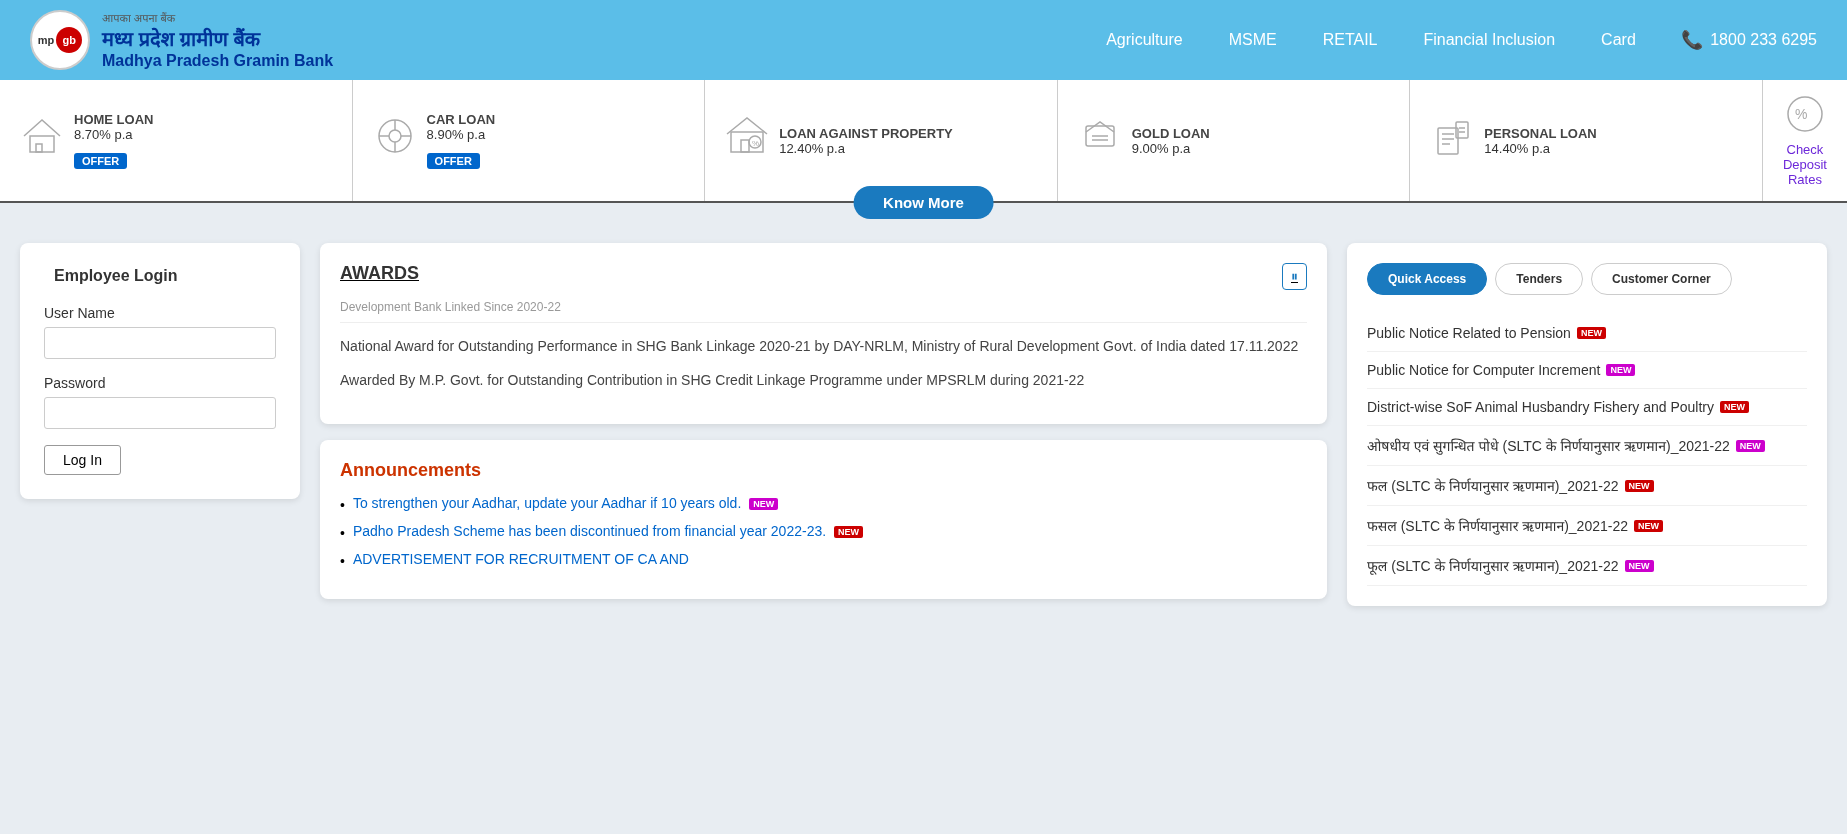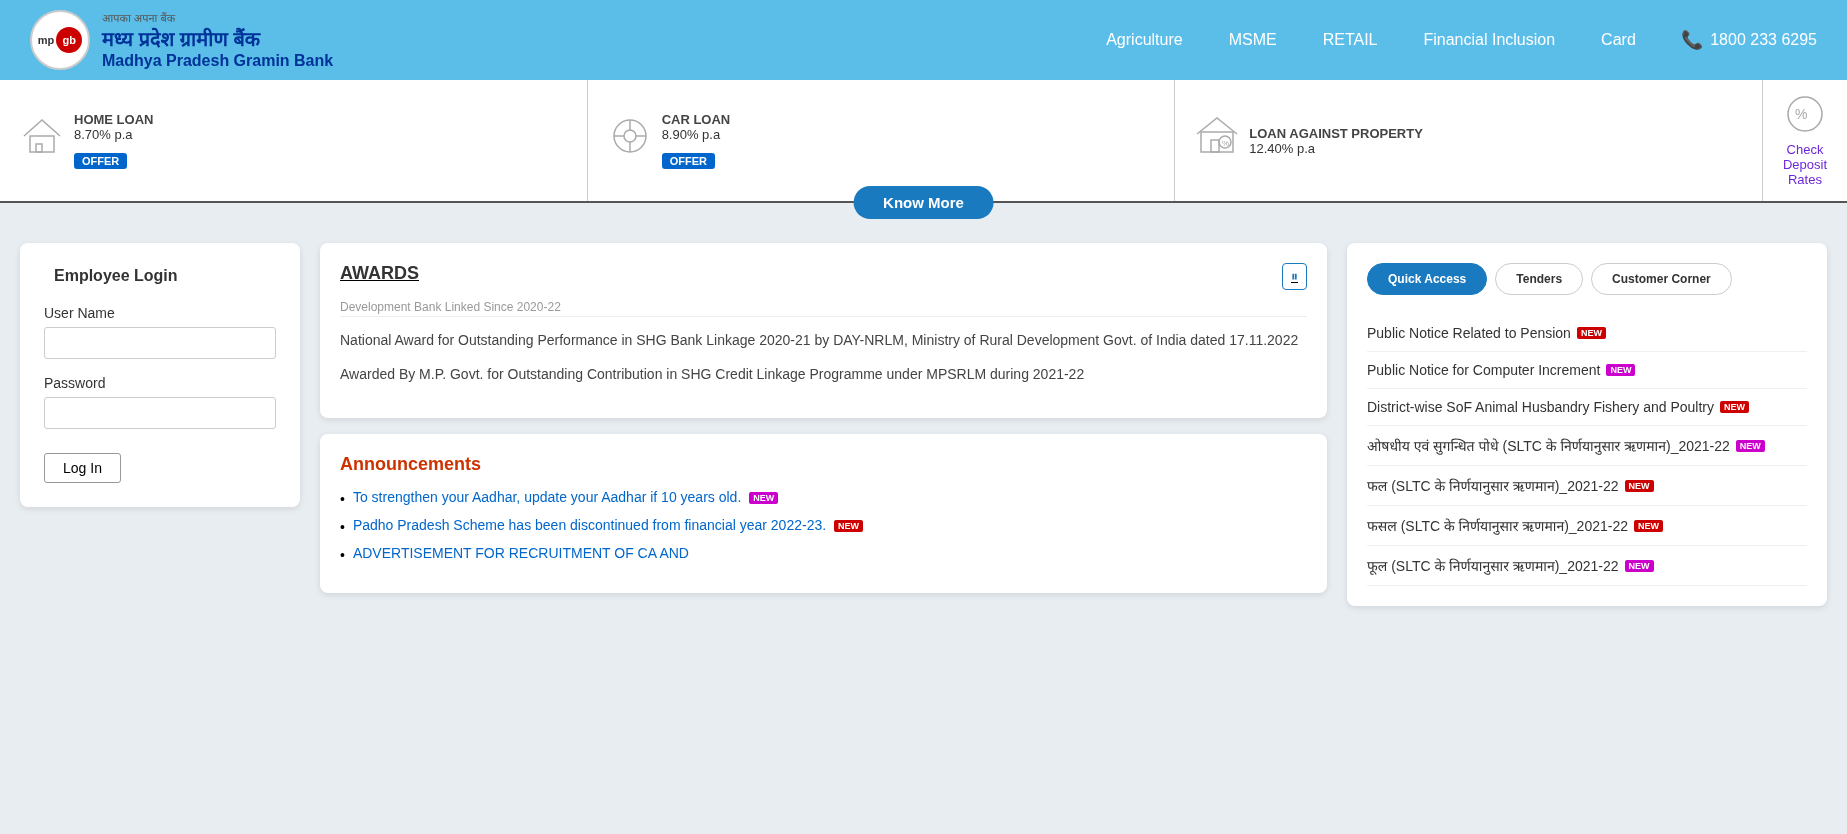"GOLD LOAN" div.loan-item { html: none -> <div> <div> <svg> <rect></rect> <polyline></polyline> <line></line> <line></line> </svg> </div> <div> <span>GOLD LOAN</span> <span><span>9.00</span><span>% p.a</span></span> </div> </div> }
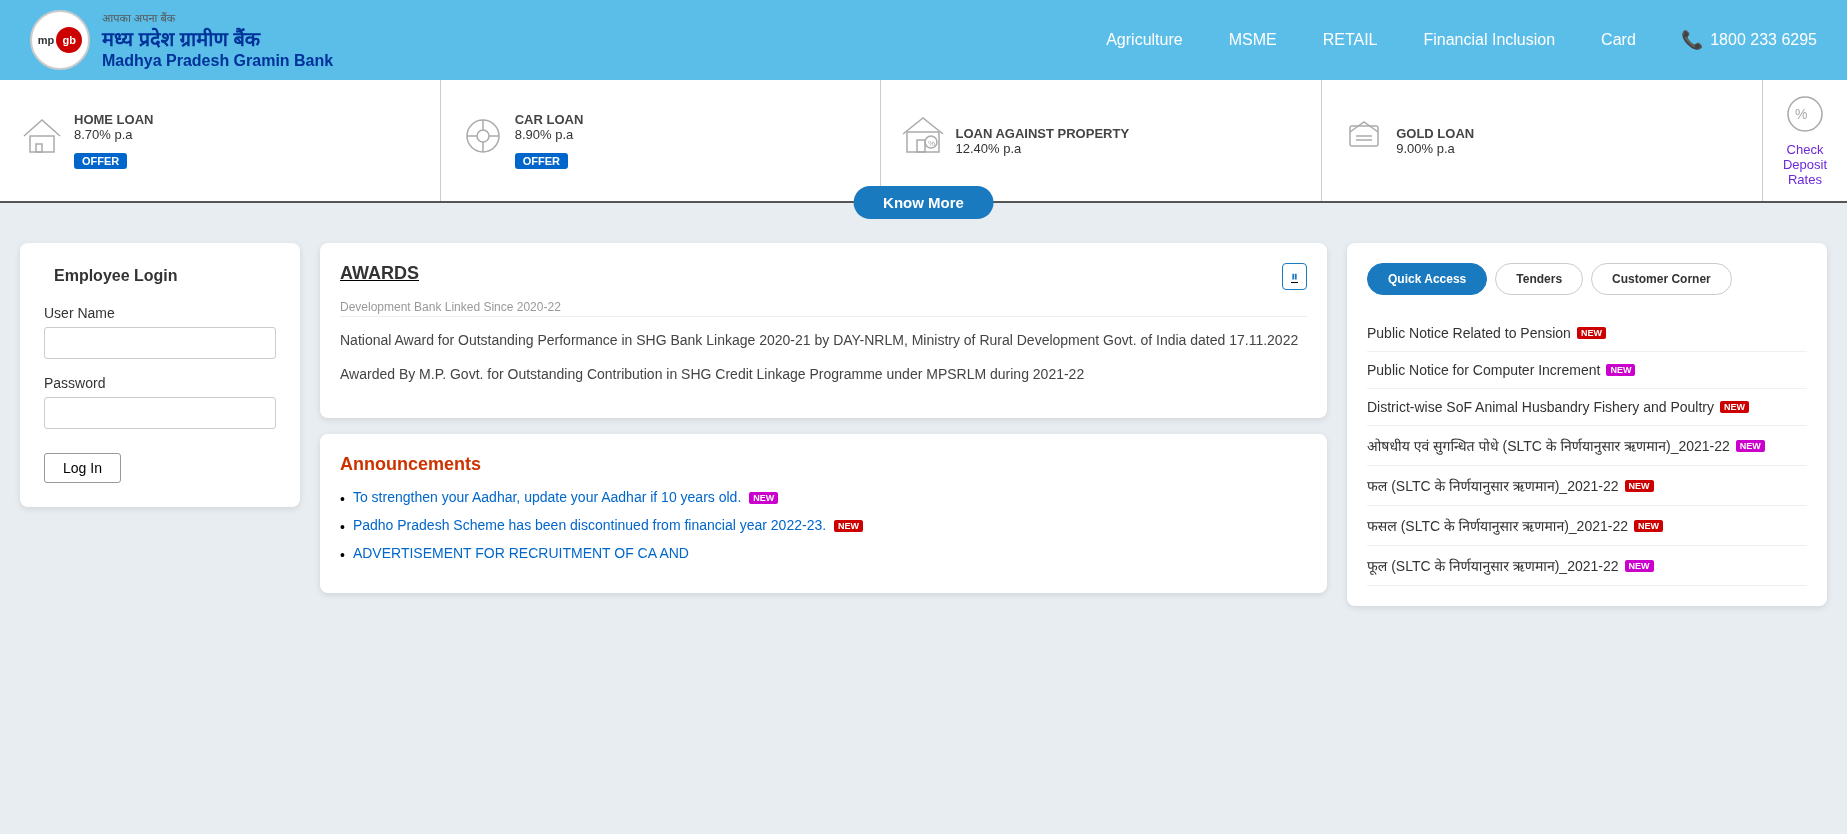"PERSONAL LOAN" div.loan-item { html: none -> <div> <div> <svg> <rect></rect> <line></line> <line></line> <line></line> <rect></rect> <line></line> <line></line> </svg> </div> <div> <span>PERSONAL LOAN</span> <span><span>14.40</span><span>% p.a</span></span> </div> </div> }
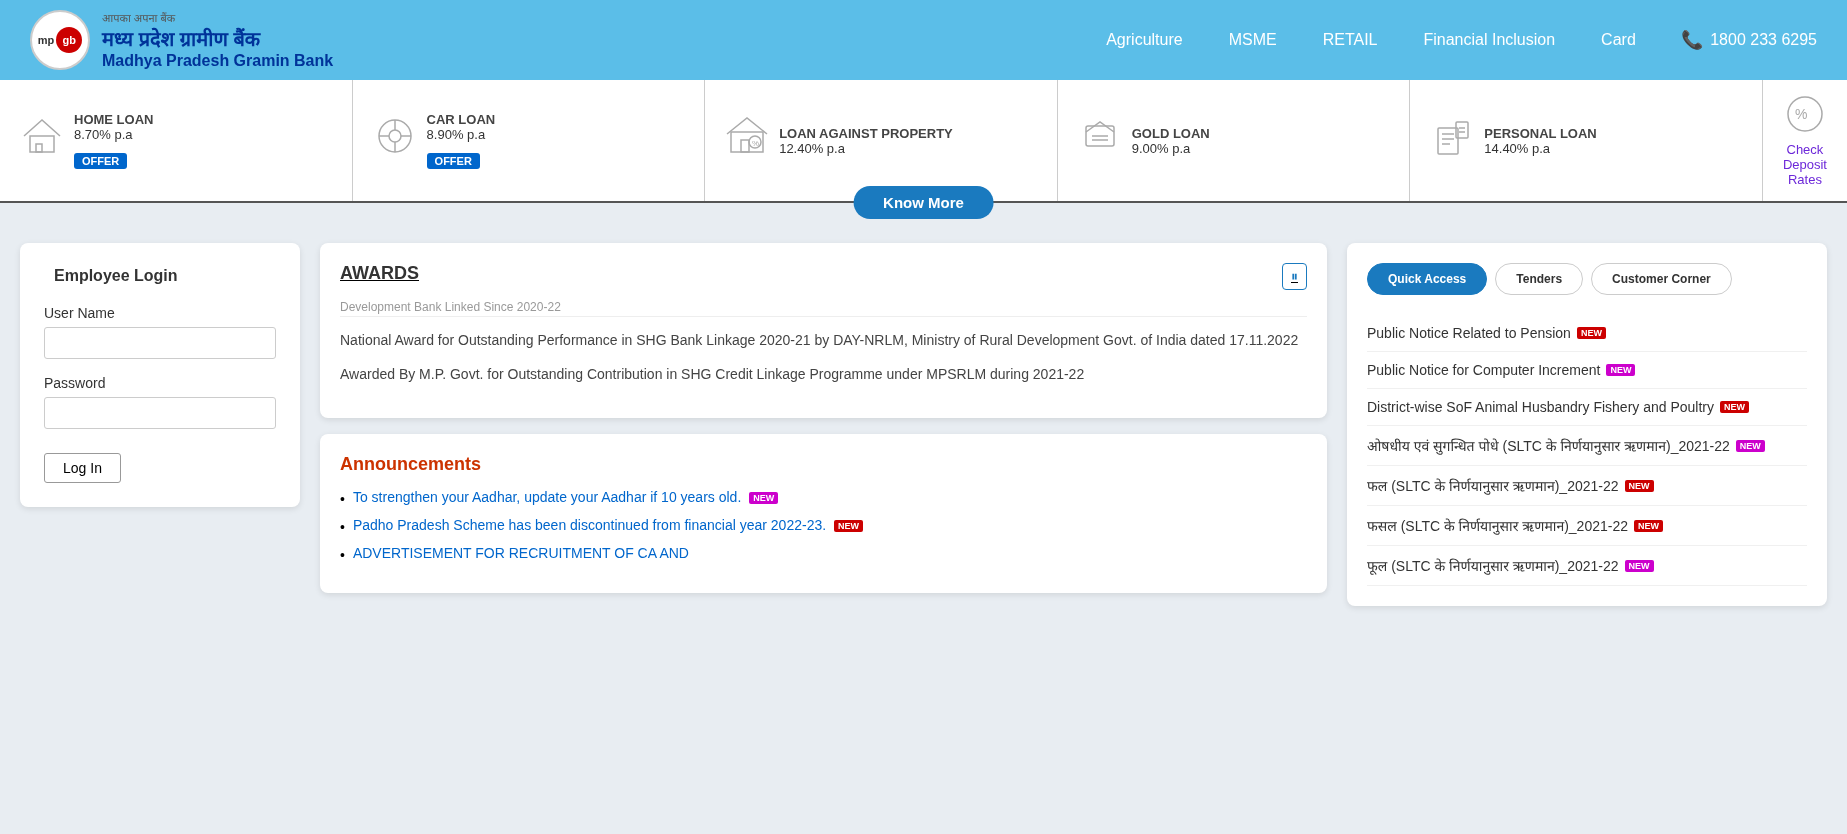"Development Bank Linked Since 2020-22" .awards-subtitle { padding-bottom: 2px -> 8px }
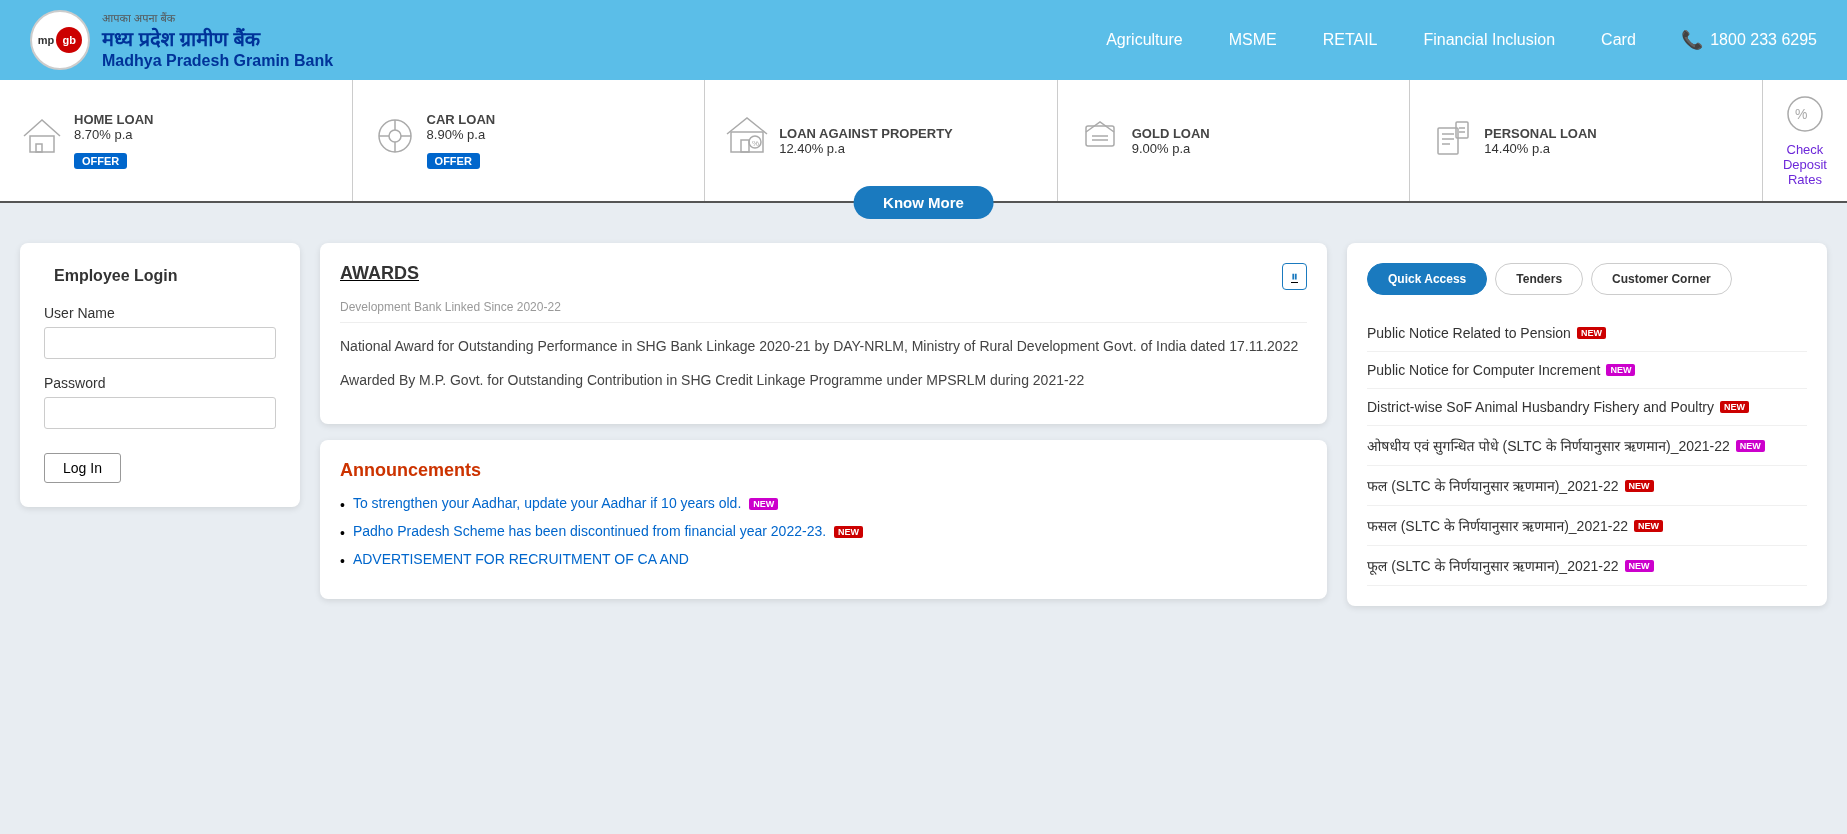"Log In" .login-btn { margin-top: 8px -> none }
